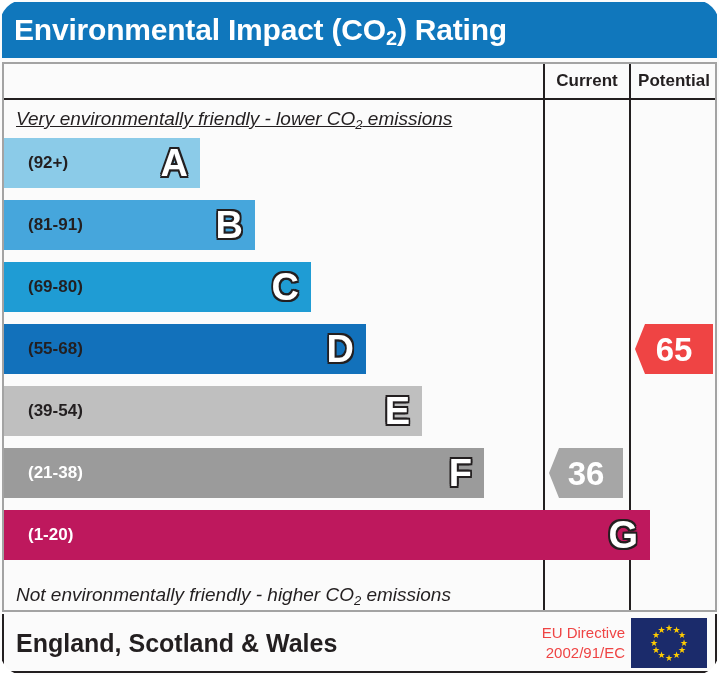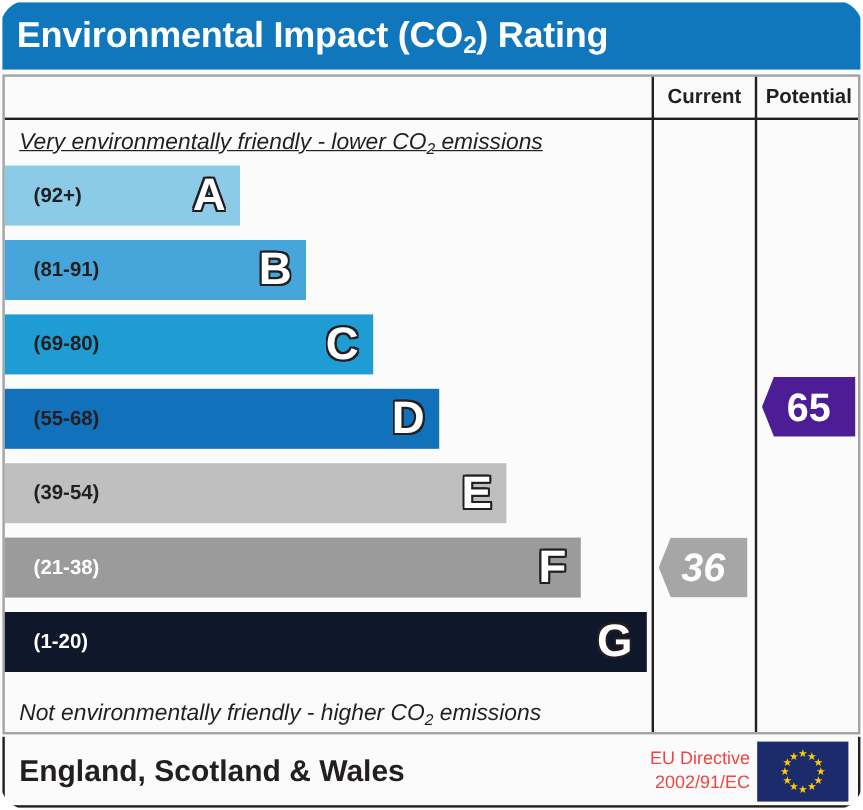"65" div.marker { background: #4c1d95 -> #ef4444; top: 250px -> 260px }
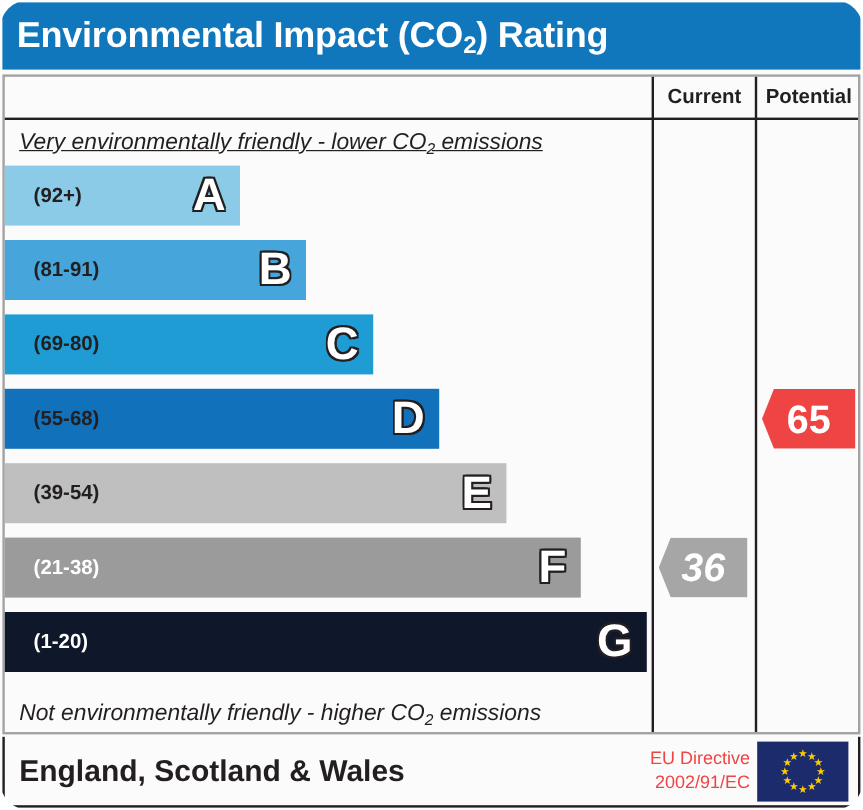"36" .marker.current { font-style: italic -> none }
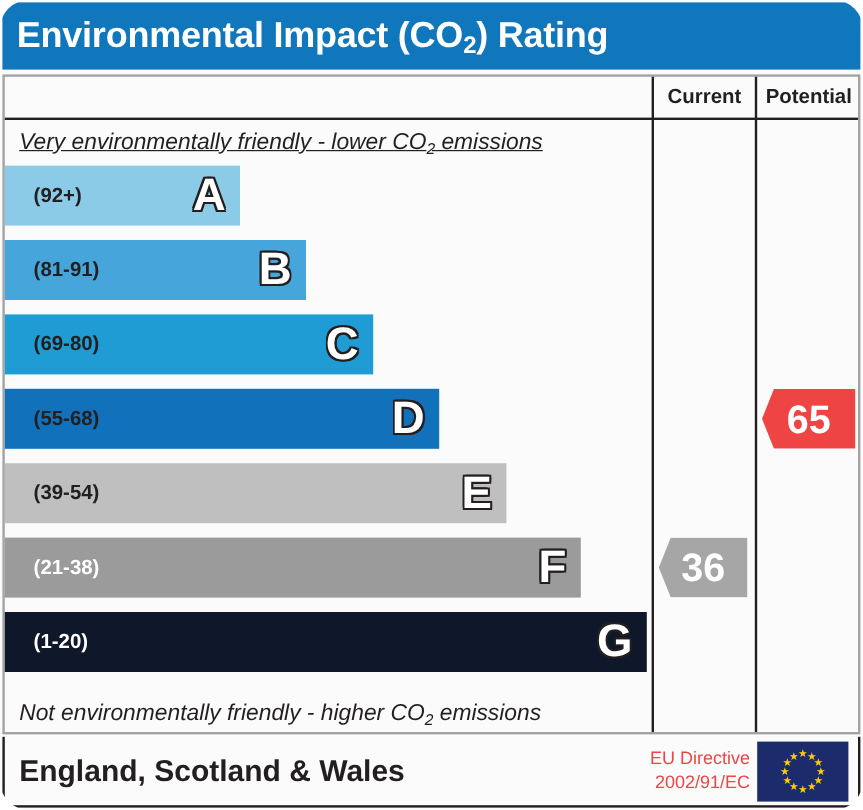"(1-20)" div.band { background: #0f172a -> #be185d; width: 535px -> 646px }
